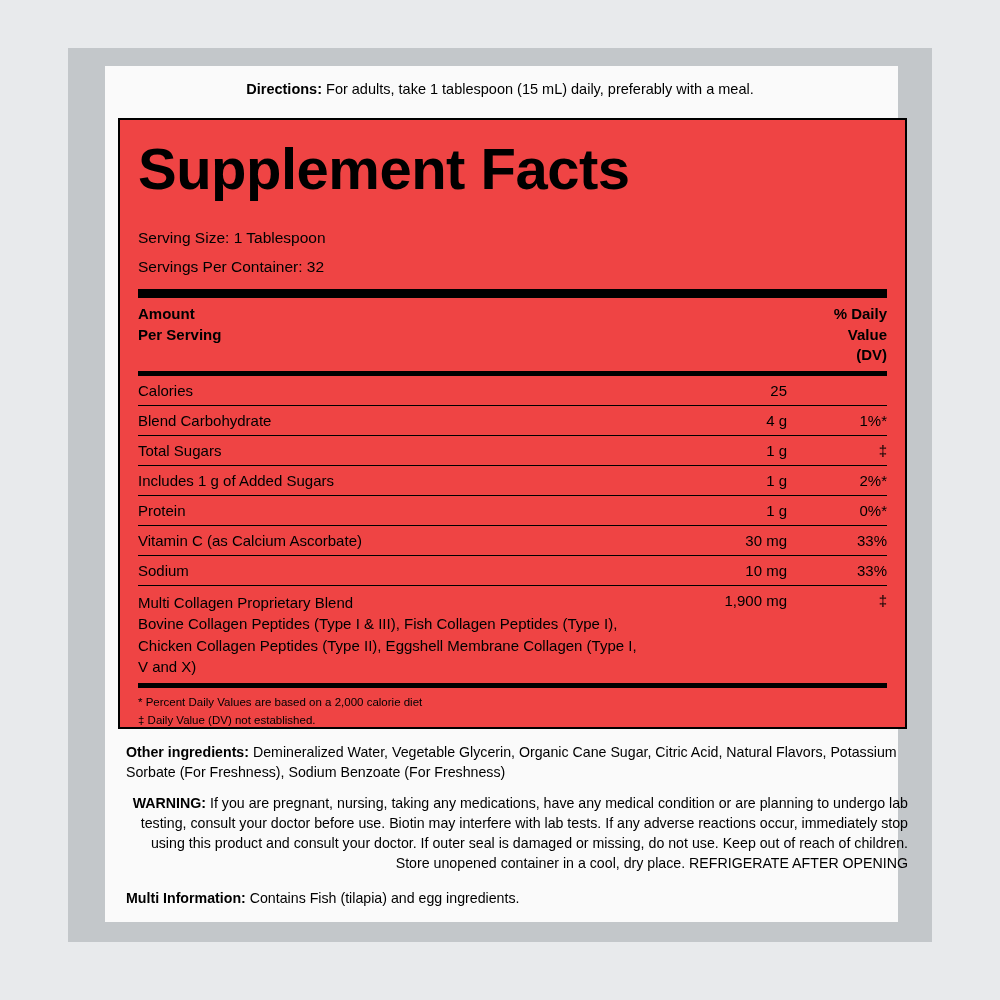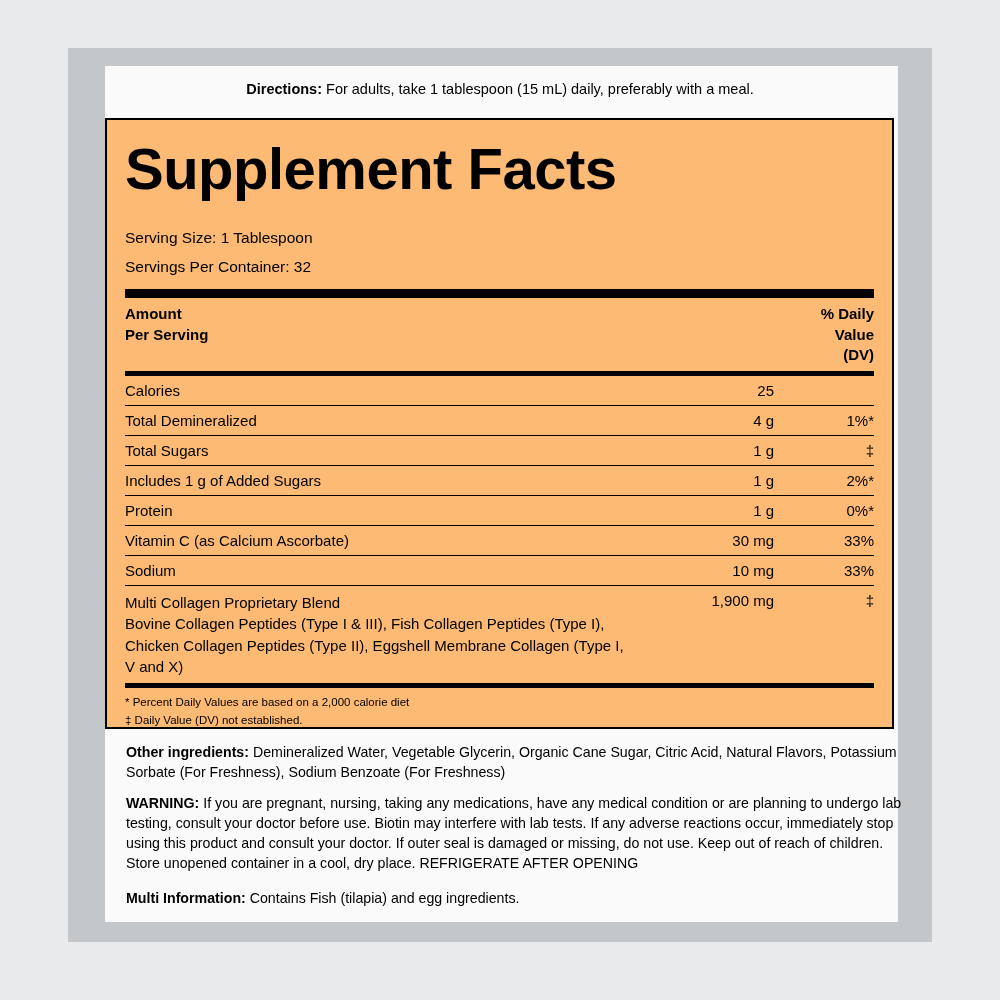"Supplement Facts" .sf-box { background: #fdba74 -> #ef4444; left: 105px -> 118px }
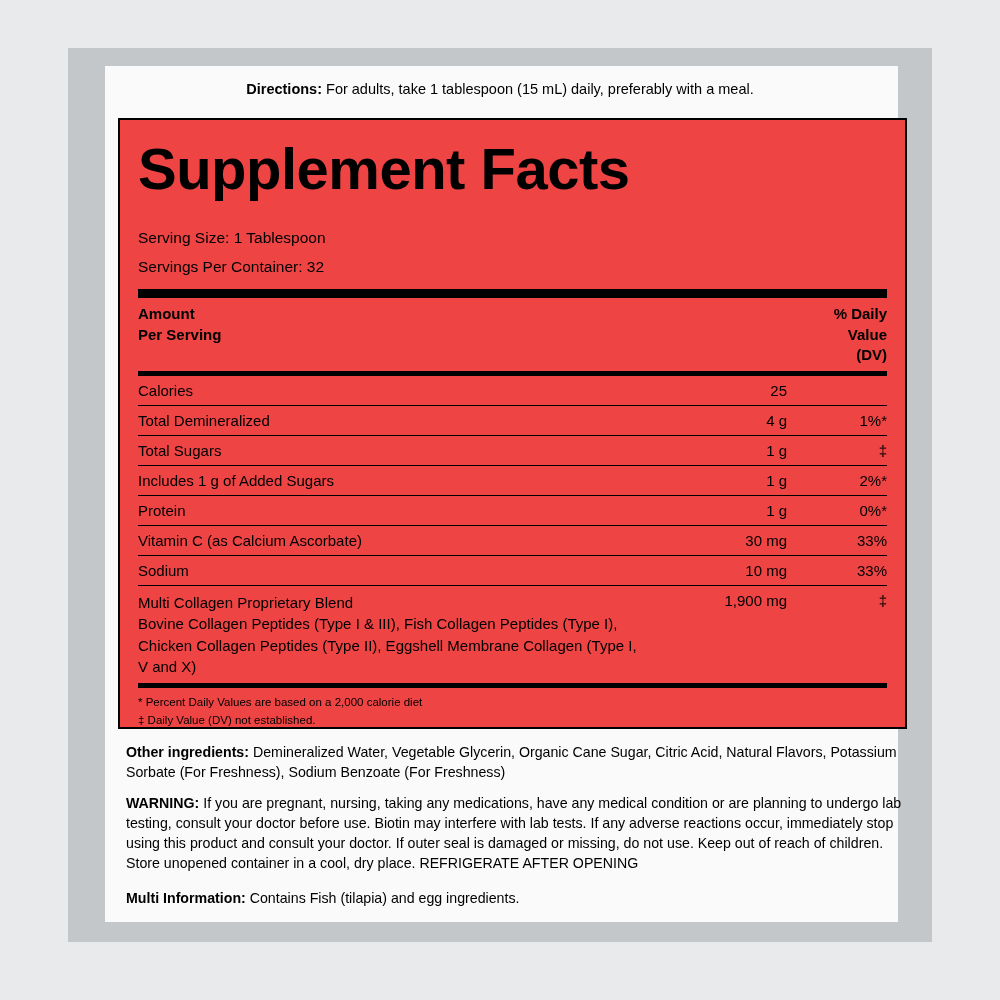"Total Demineralized" td.col-name { text: Total Demineralized -> Blend Carbohydrate }
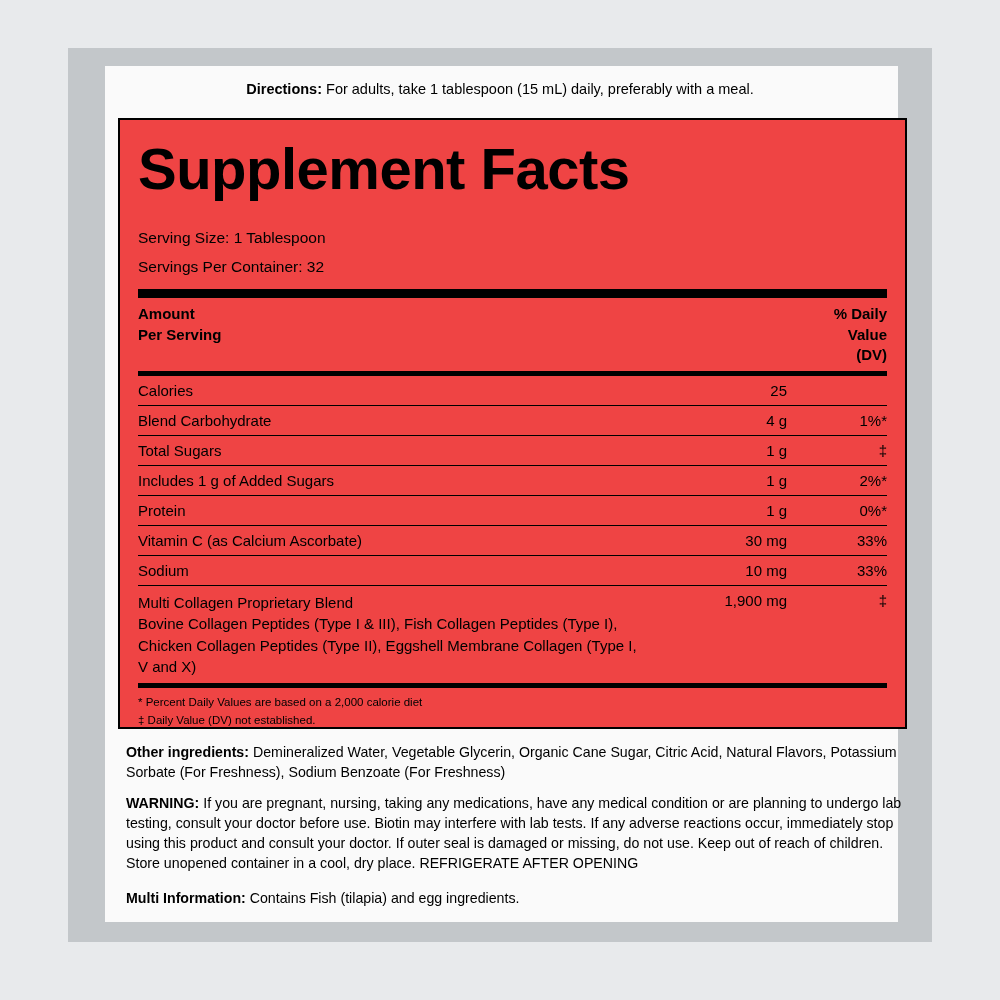"WARNING: If you are pregnant," .warning { text-align: none -> right }
